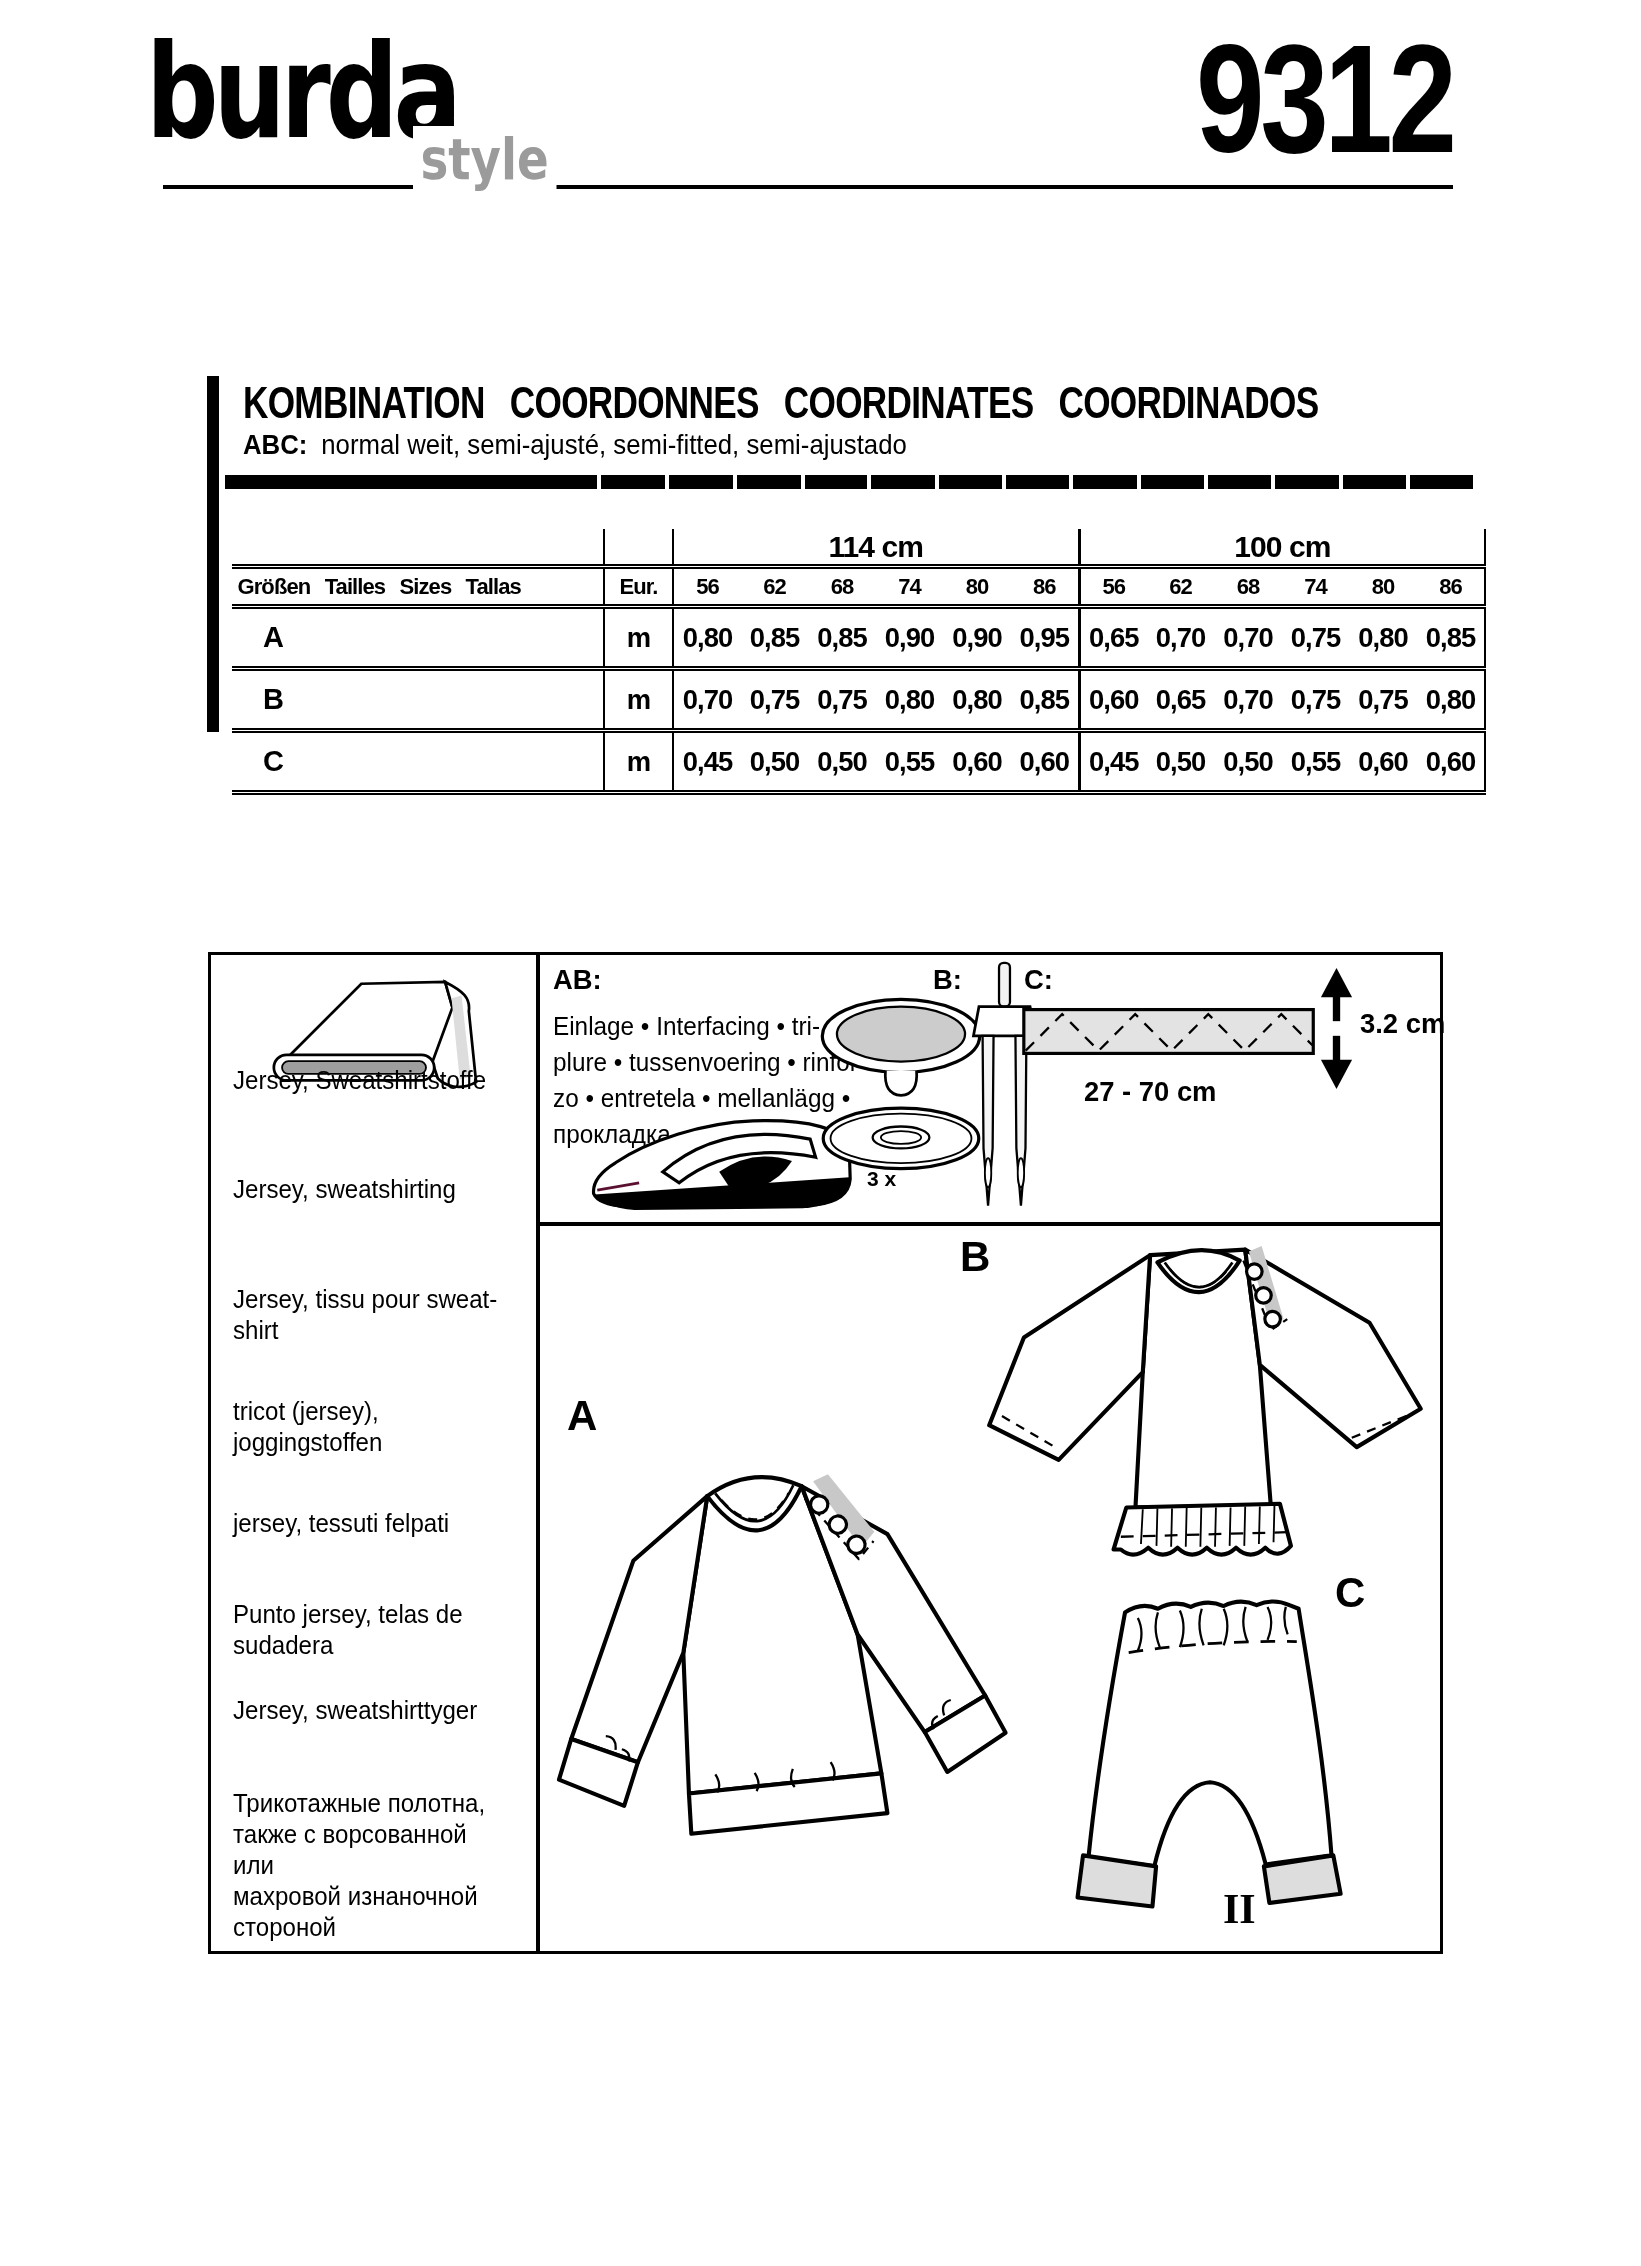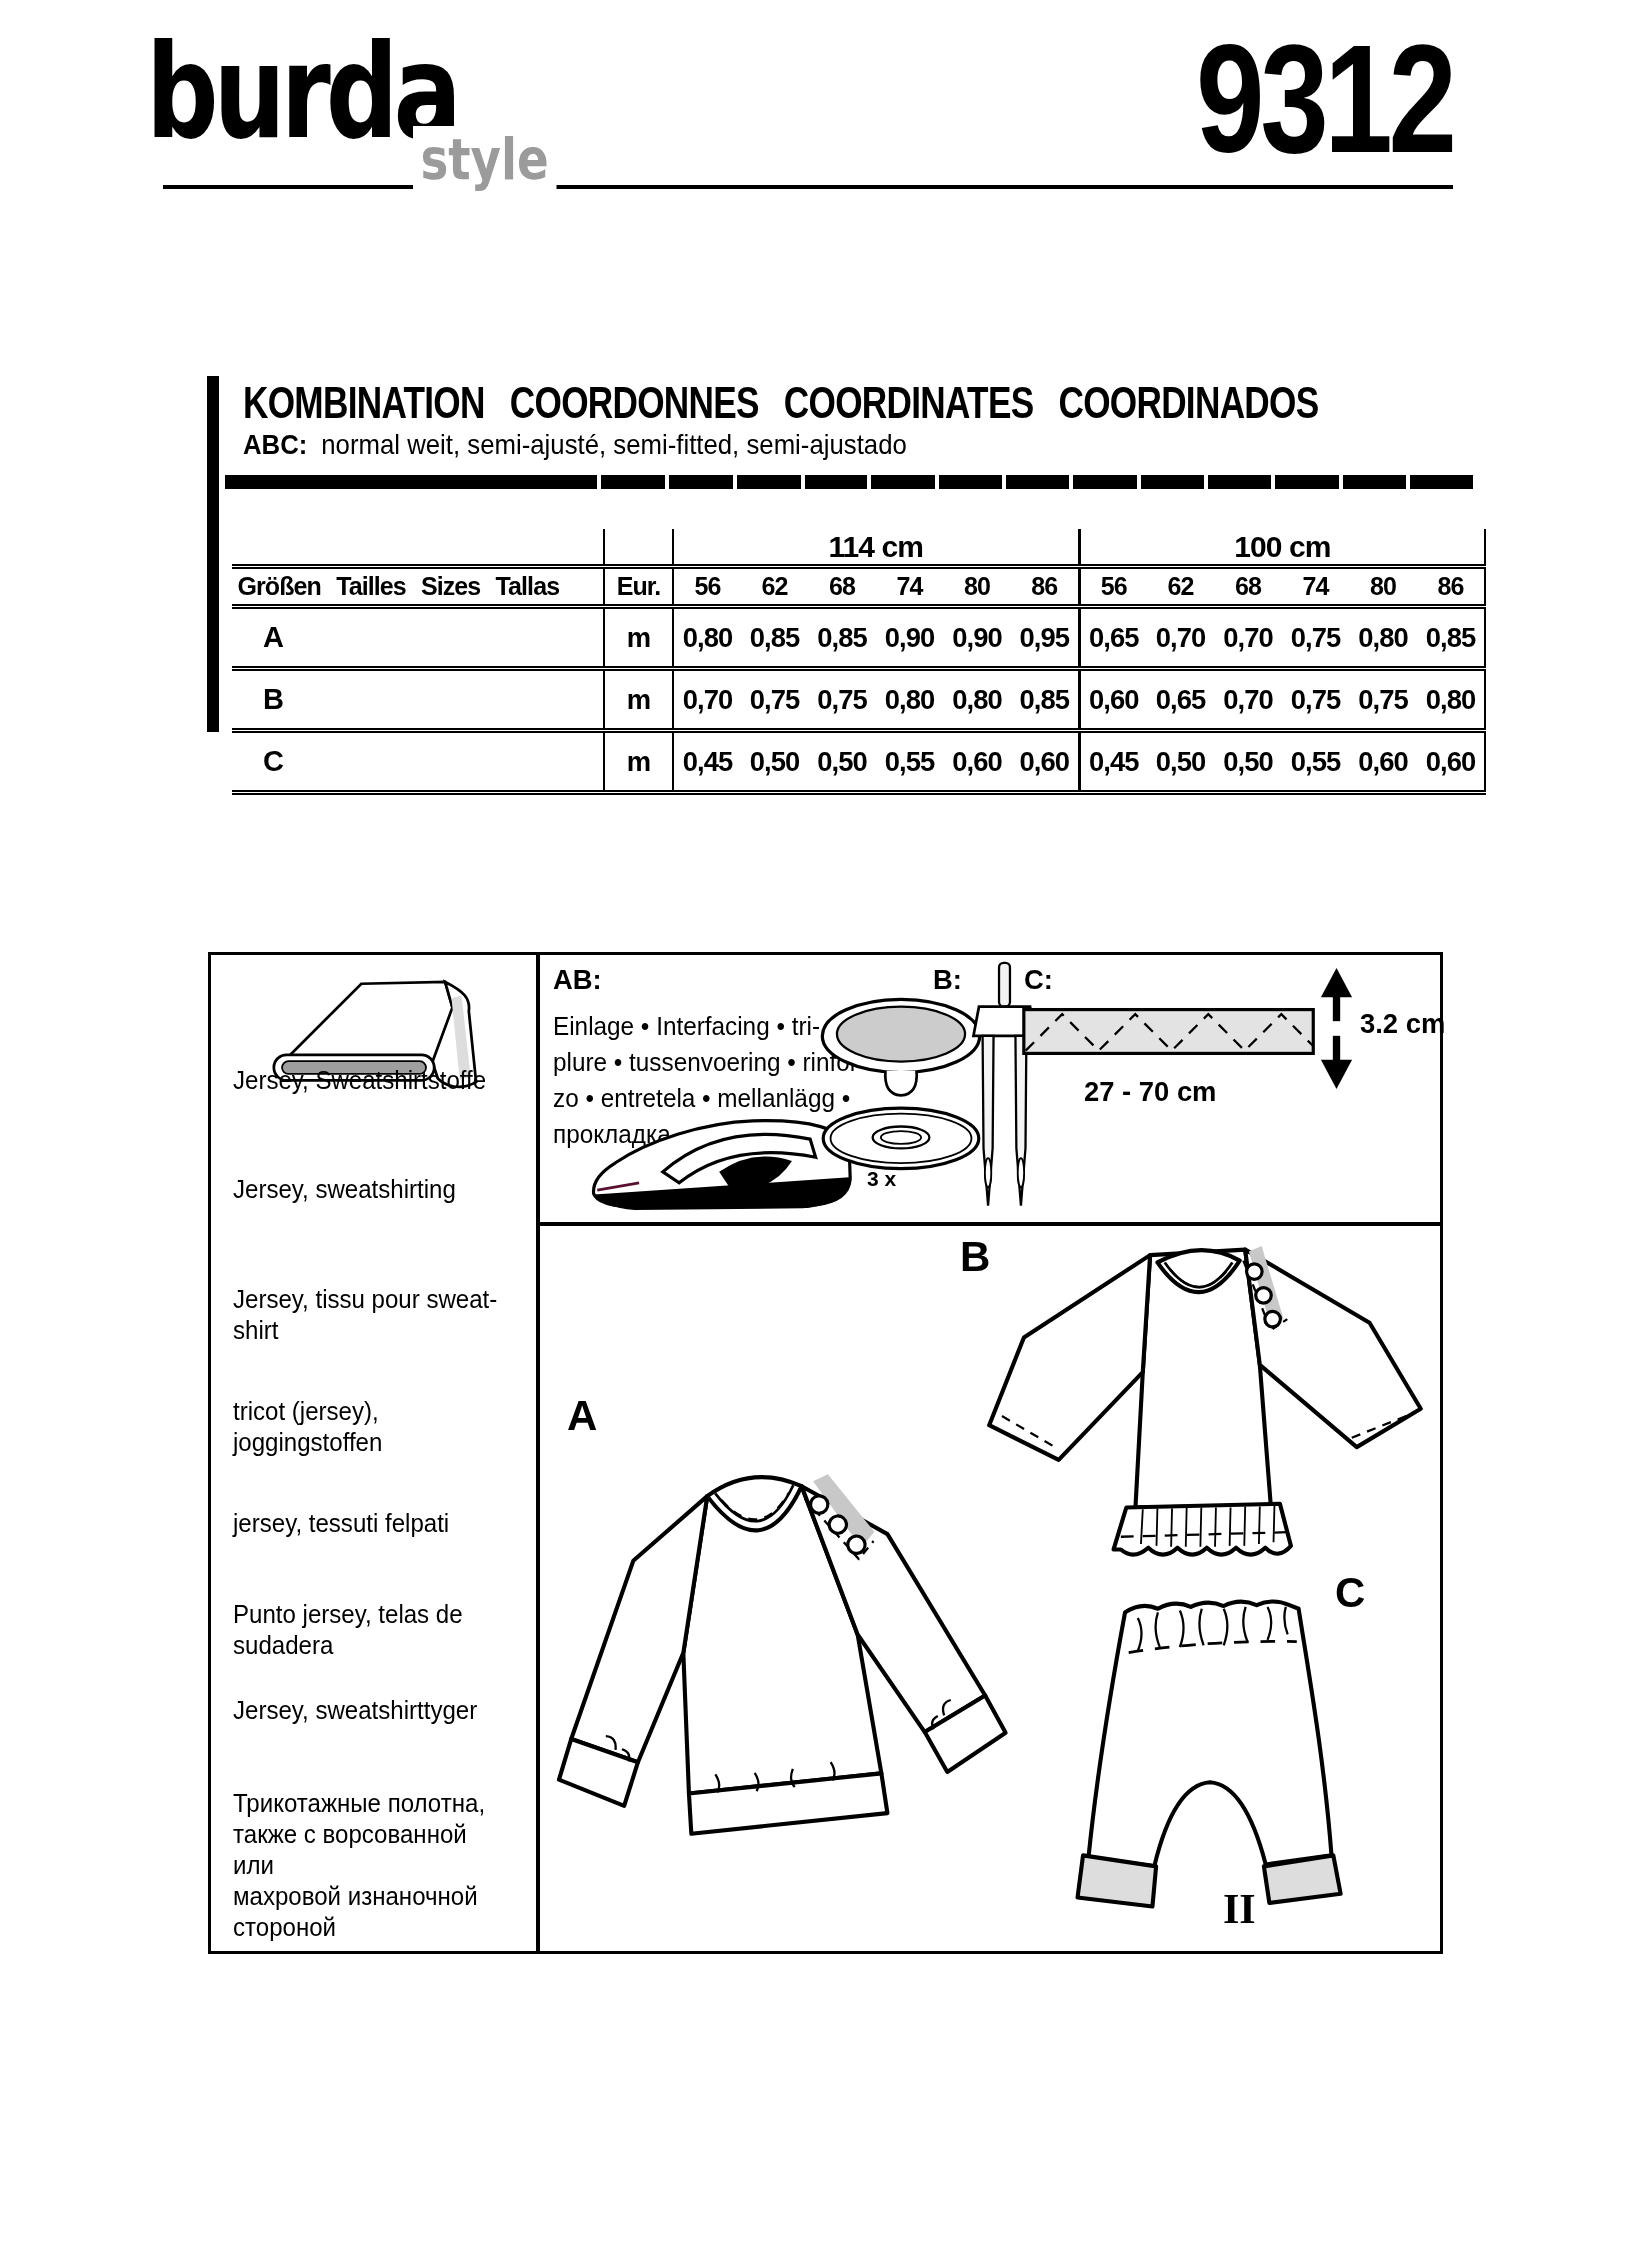"Größen Tailles Sizes Tallas" table.sizes tr.rh2 td { font-size: 25px -> 22px }
